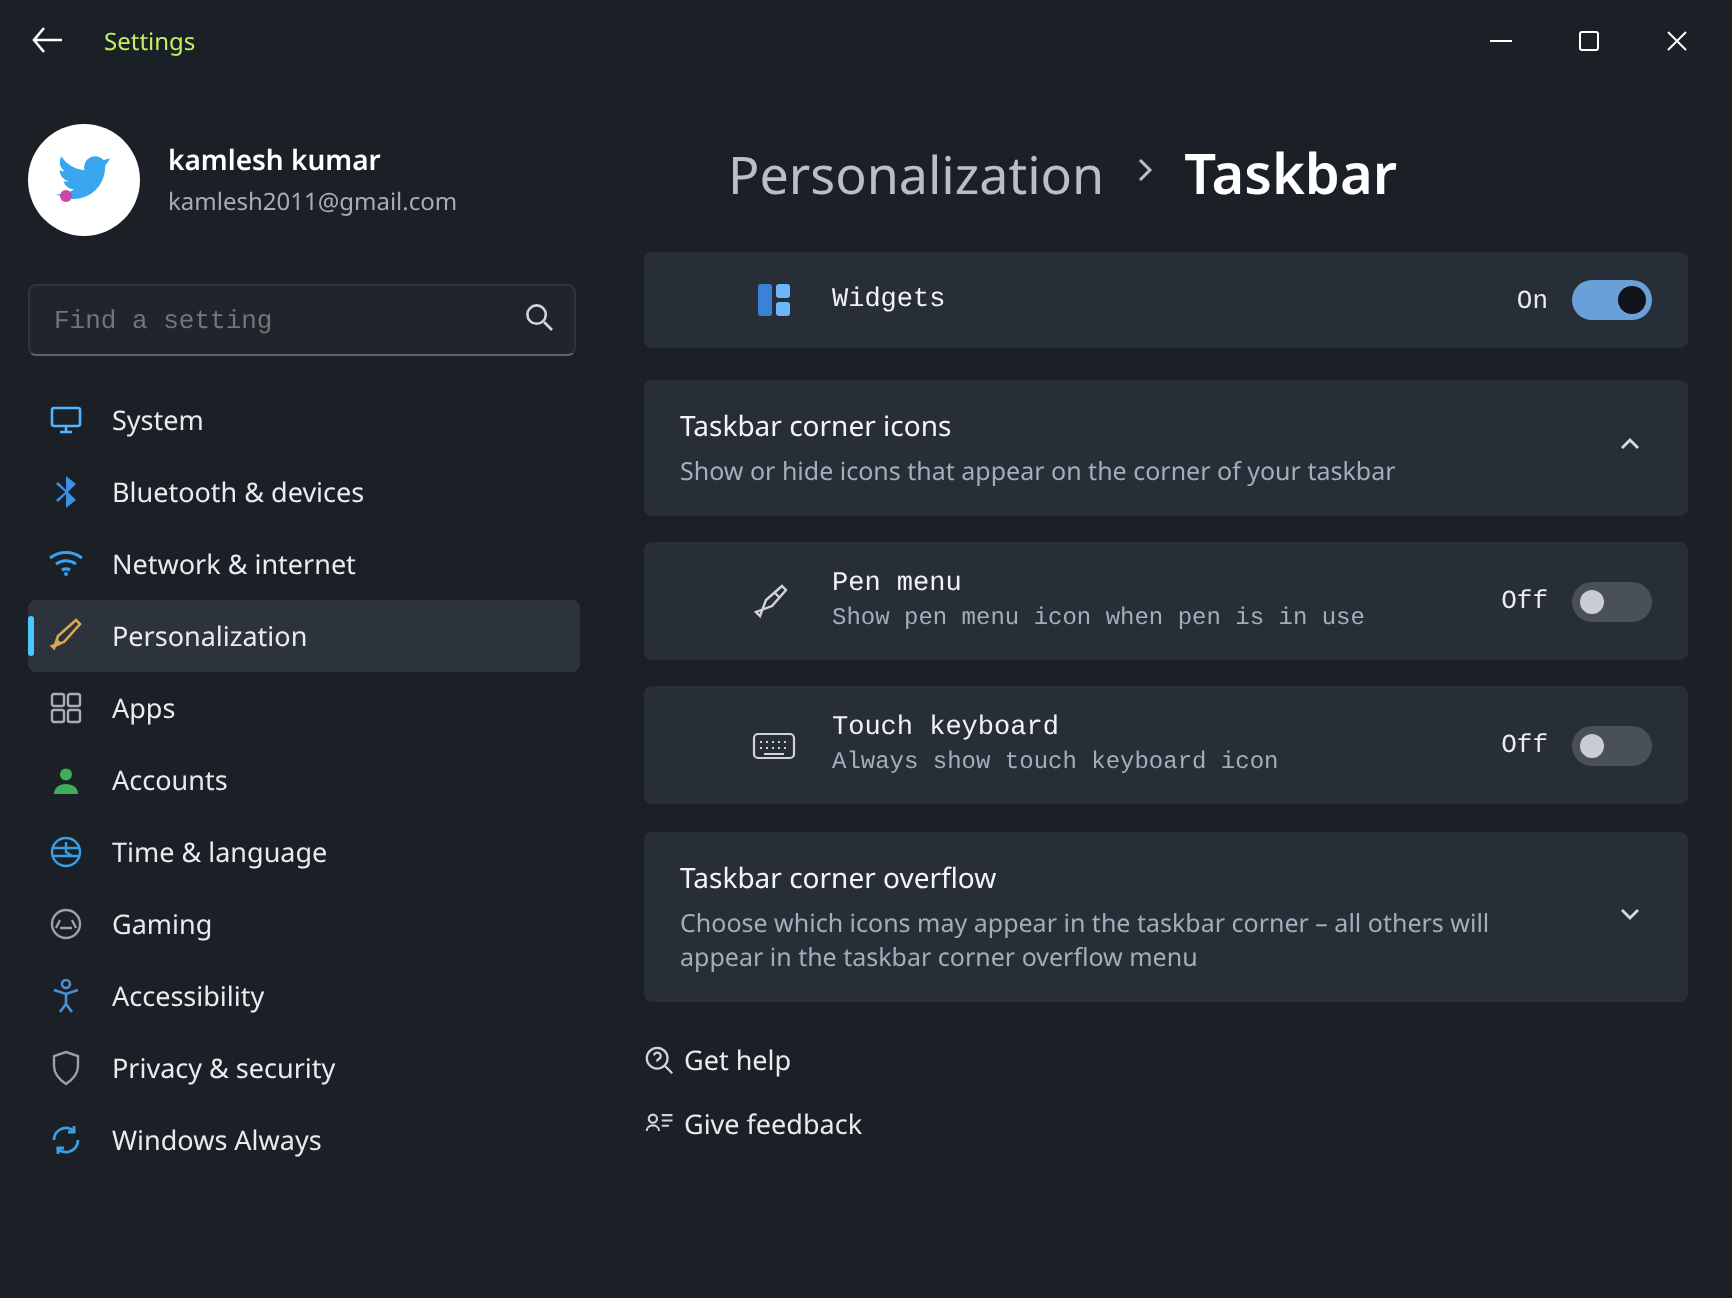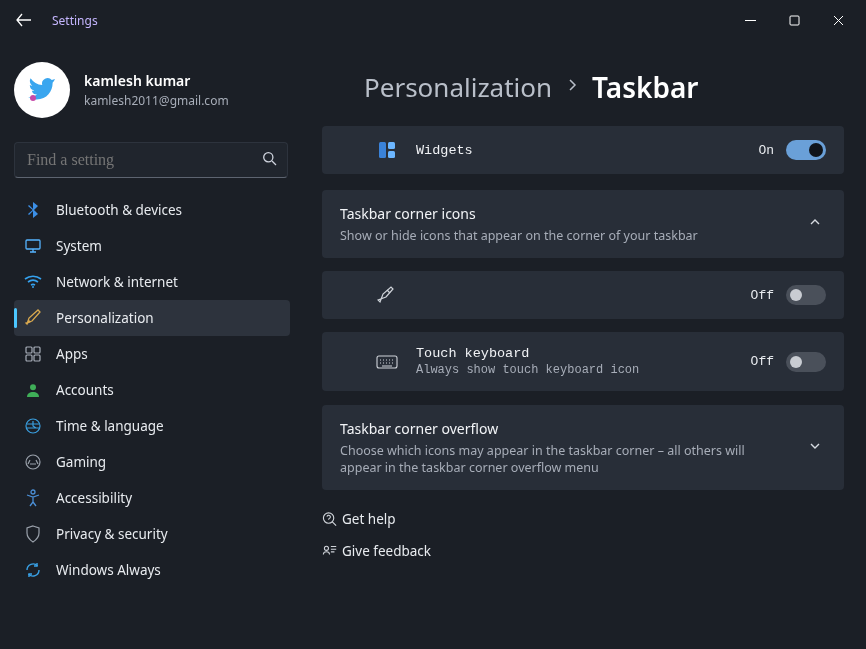"Settings" .tb-title { color: #c4b5fd -> #bef264 }
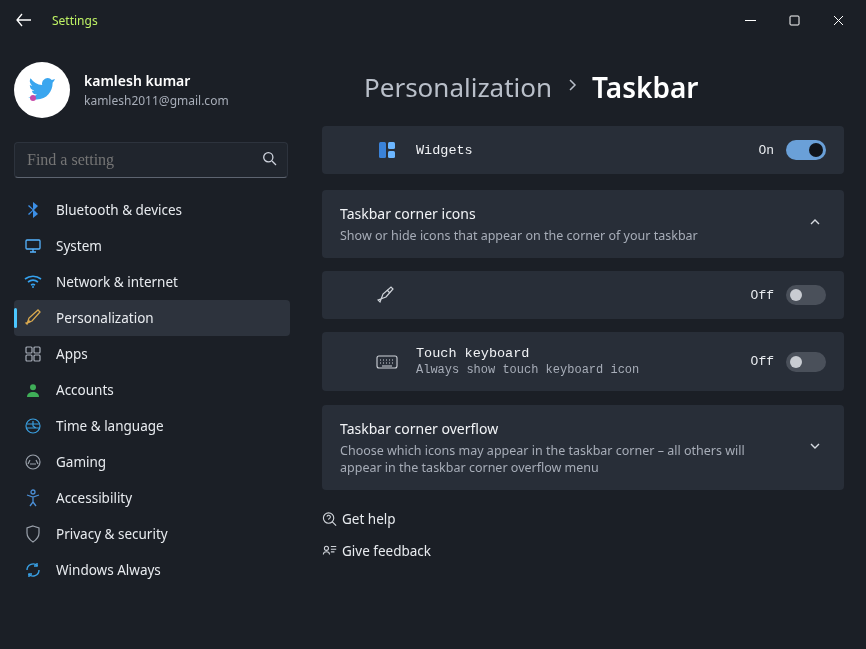"Find a setting" .search input { font-family: Liberation Serif, serif -> Liberation Mono, monospace; font-size: 16px -> 13px }
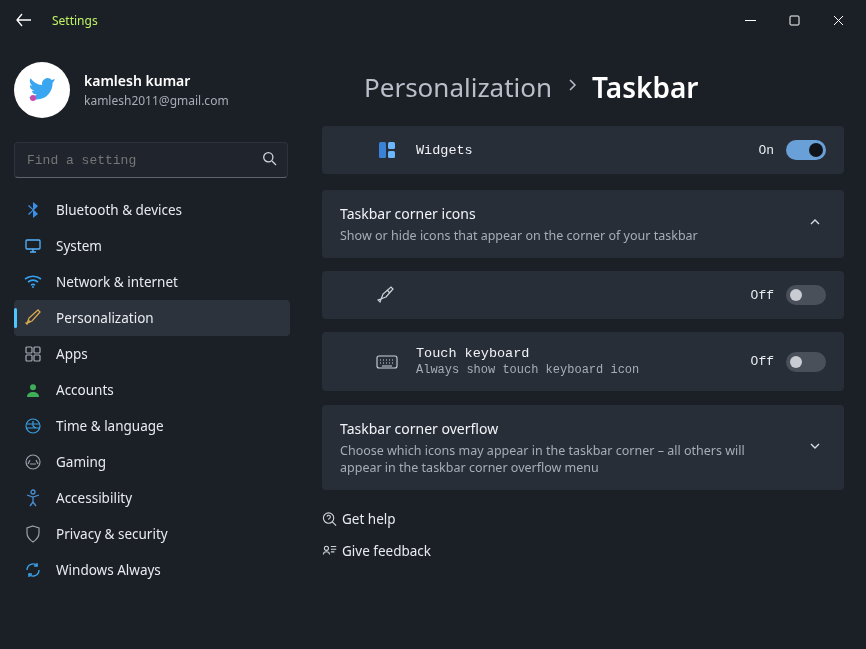"Bluetooth & devices" div.nav-item { order: before "System" -> after "System" }
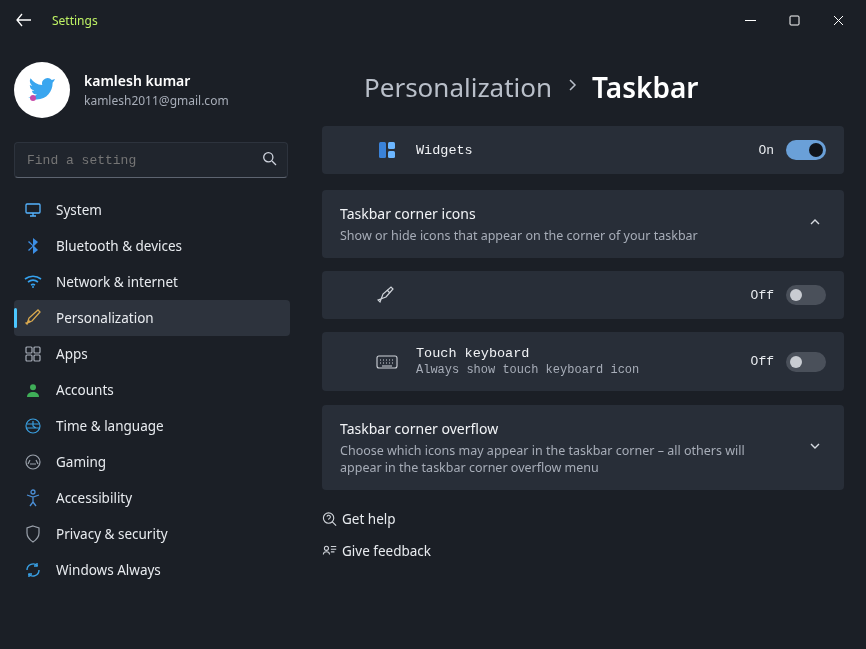"Pen menu" div.item-text { html: none -> <div> <div>Pen menu</div> <div>Show pen menu icon when pen is in use</div> </div> }
